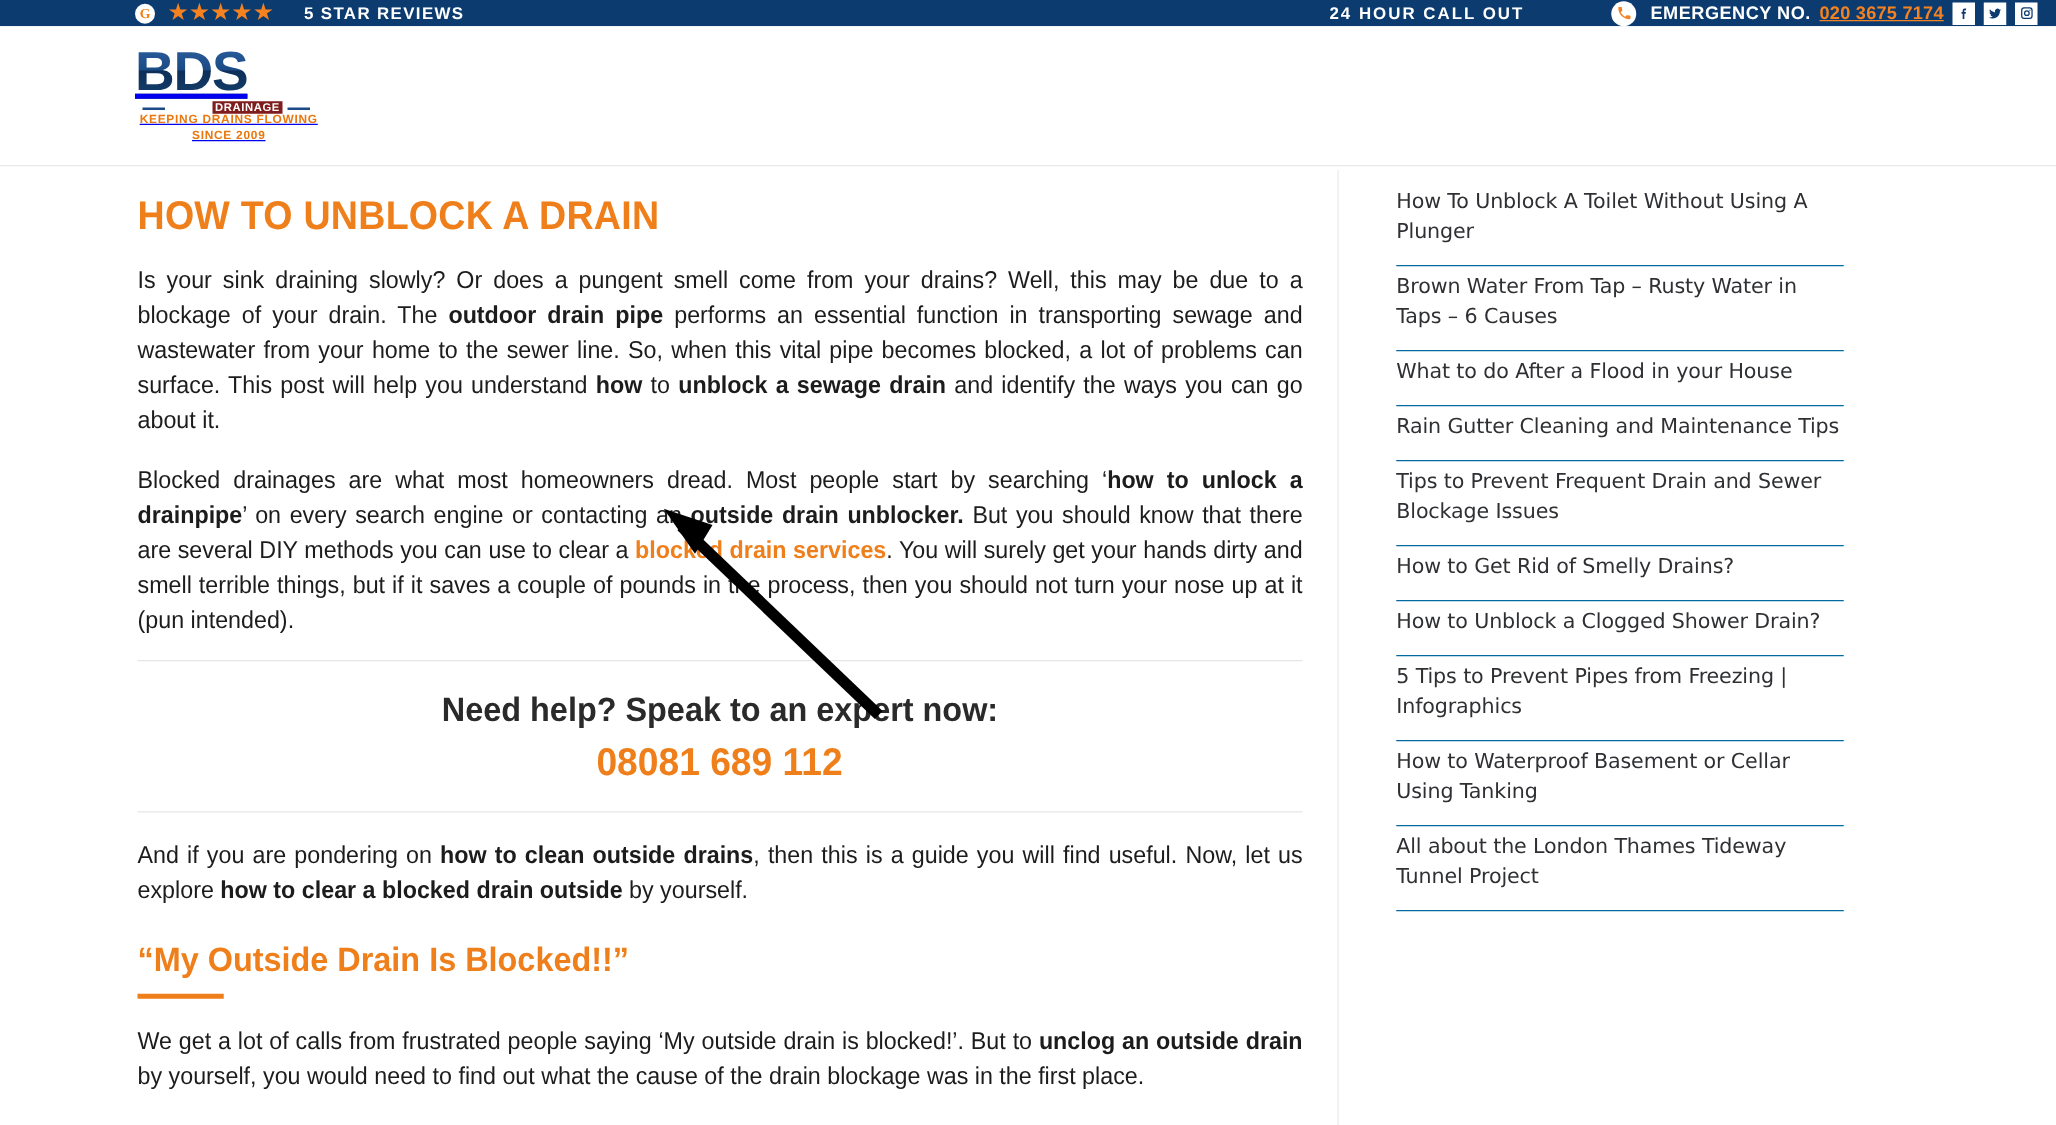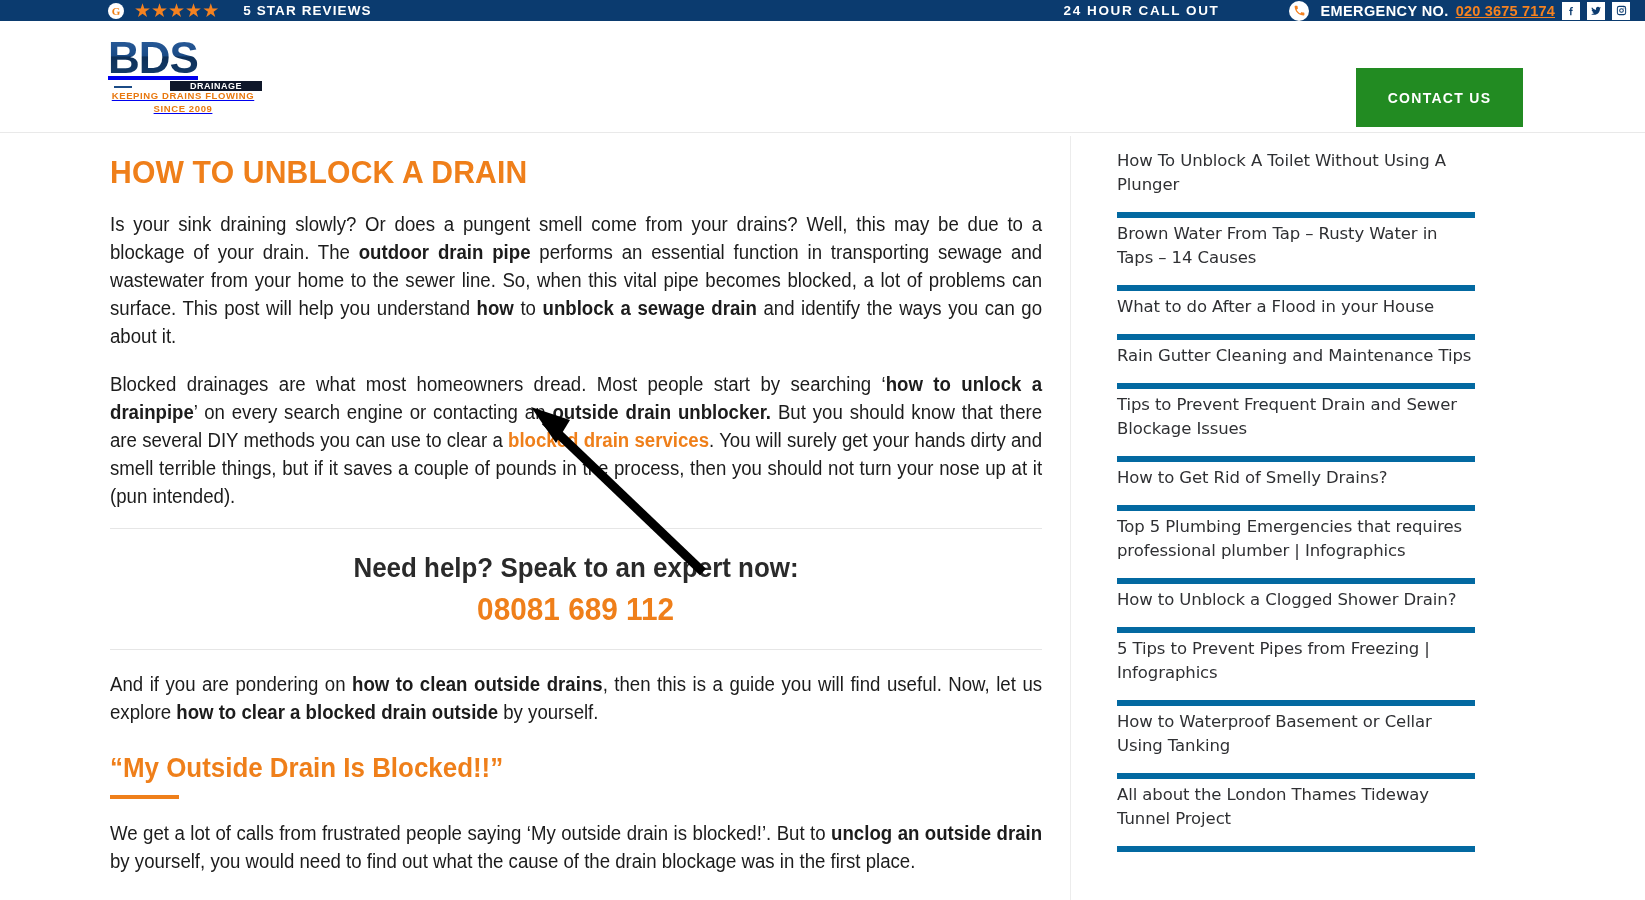"DRAINAGE" .logo-drainage { background: #0f172a -> #7f1d1d; padding: 0 20px -> 0 2px }
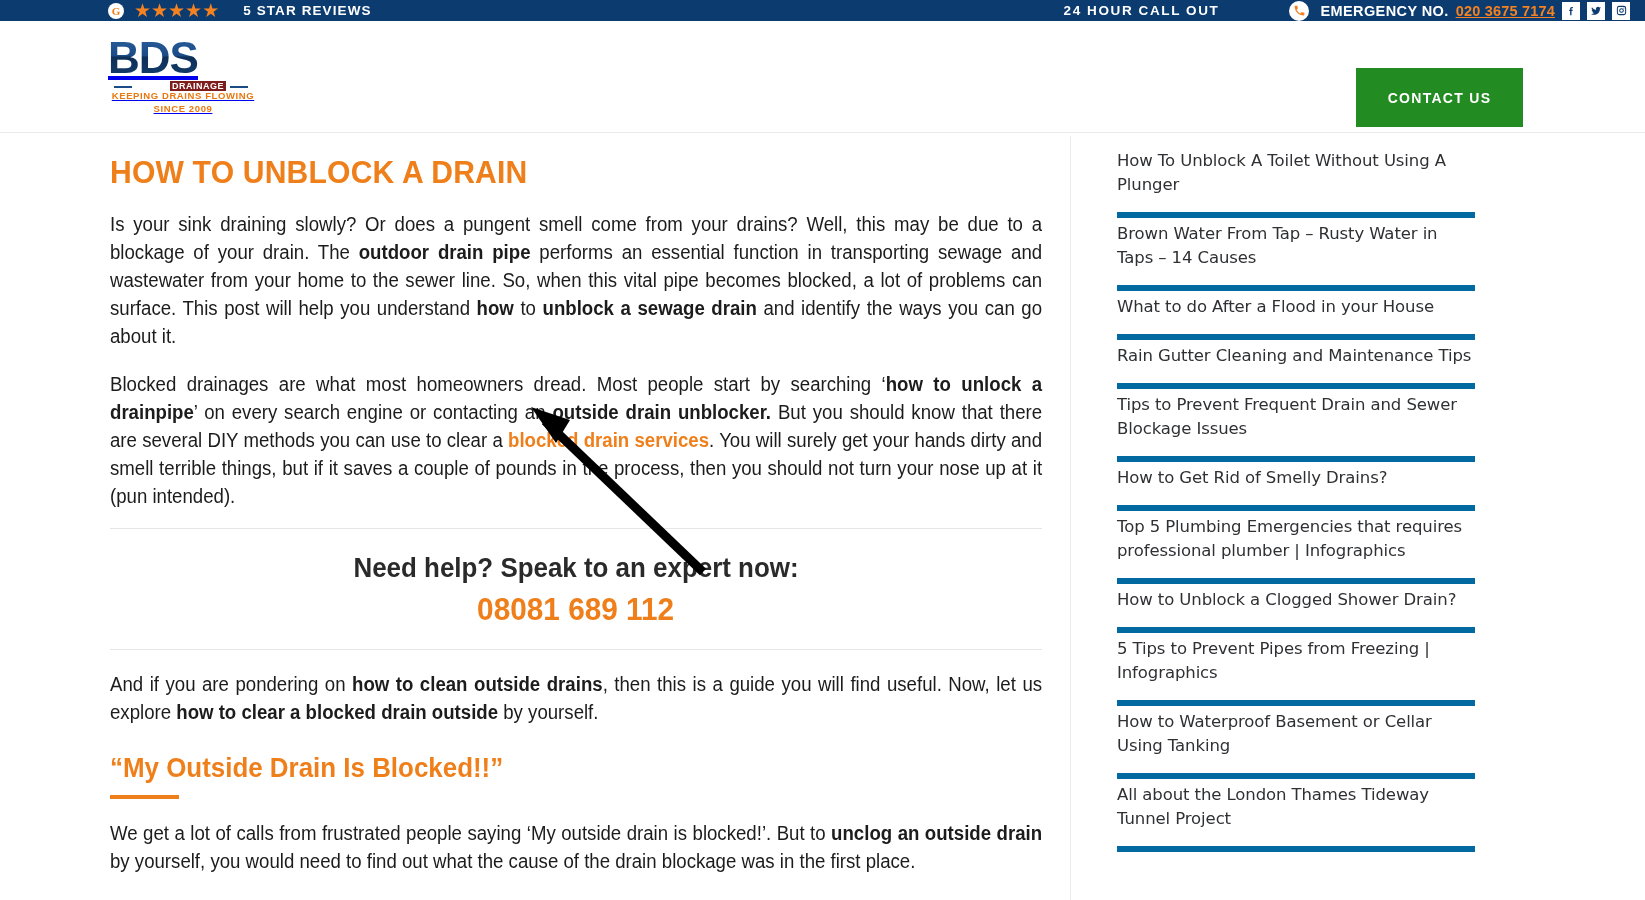"CONTACT US" button.contact-btn { html: <button>CONTACT US</button> -> none }
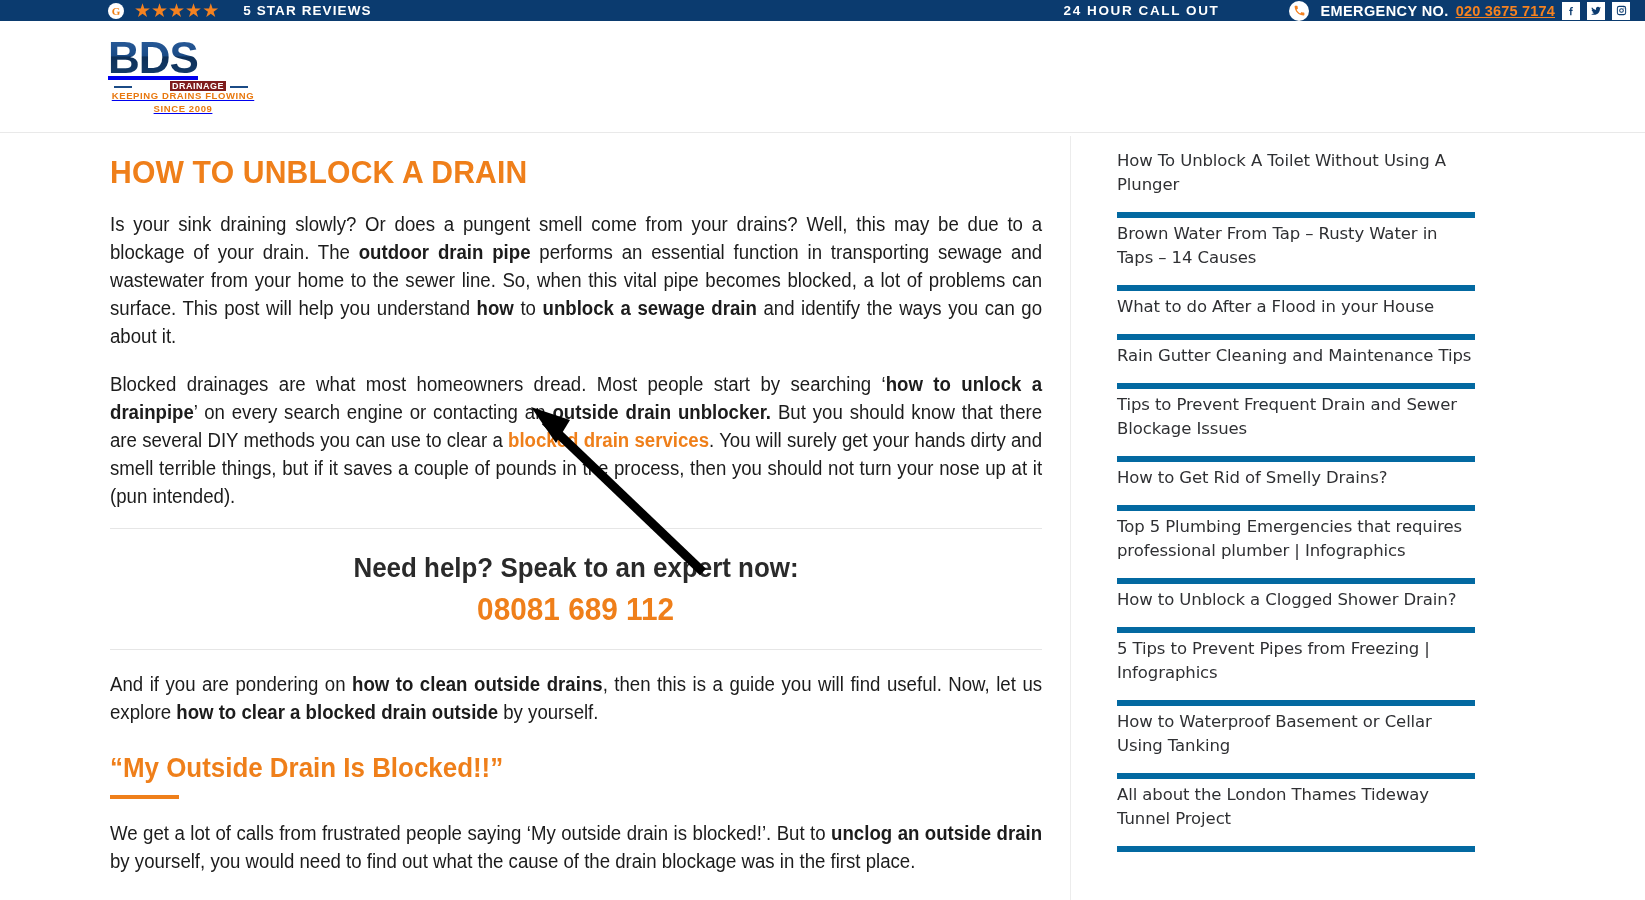"How To Unblock A Toilet" .sb-item { border-bottom: 6px solid #0369a1 -> 1px solid #0369a1 }
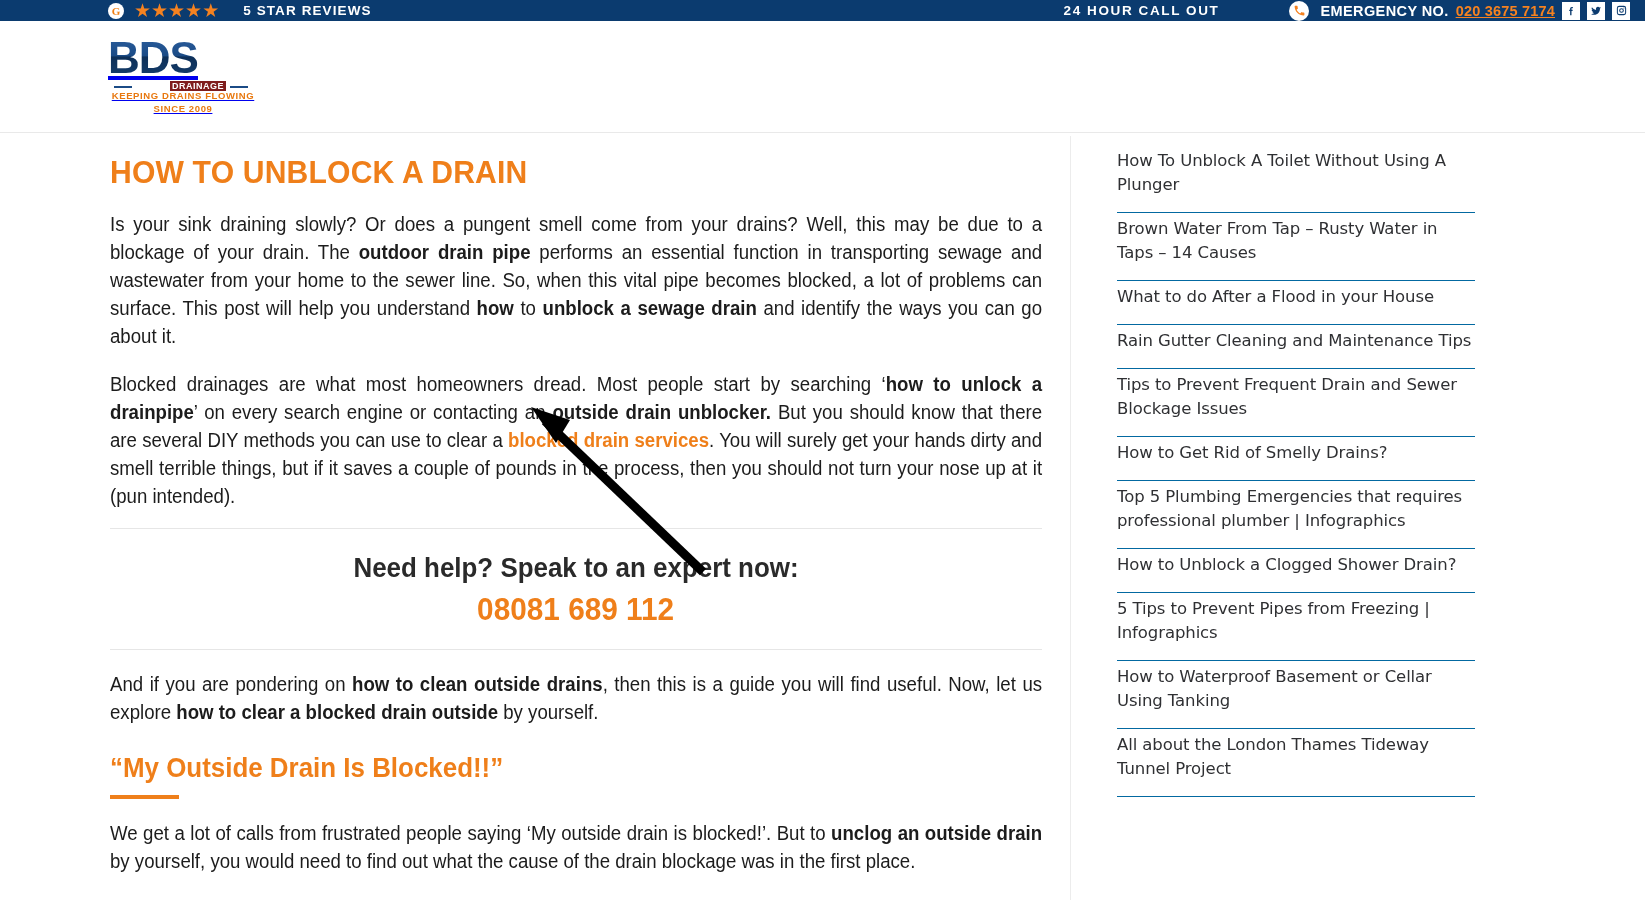"Brown Water From Tap –" div.sb-item { text: 14 -> 6 }
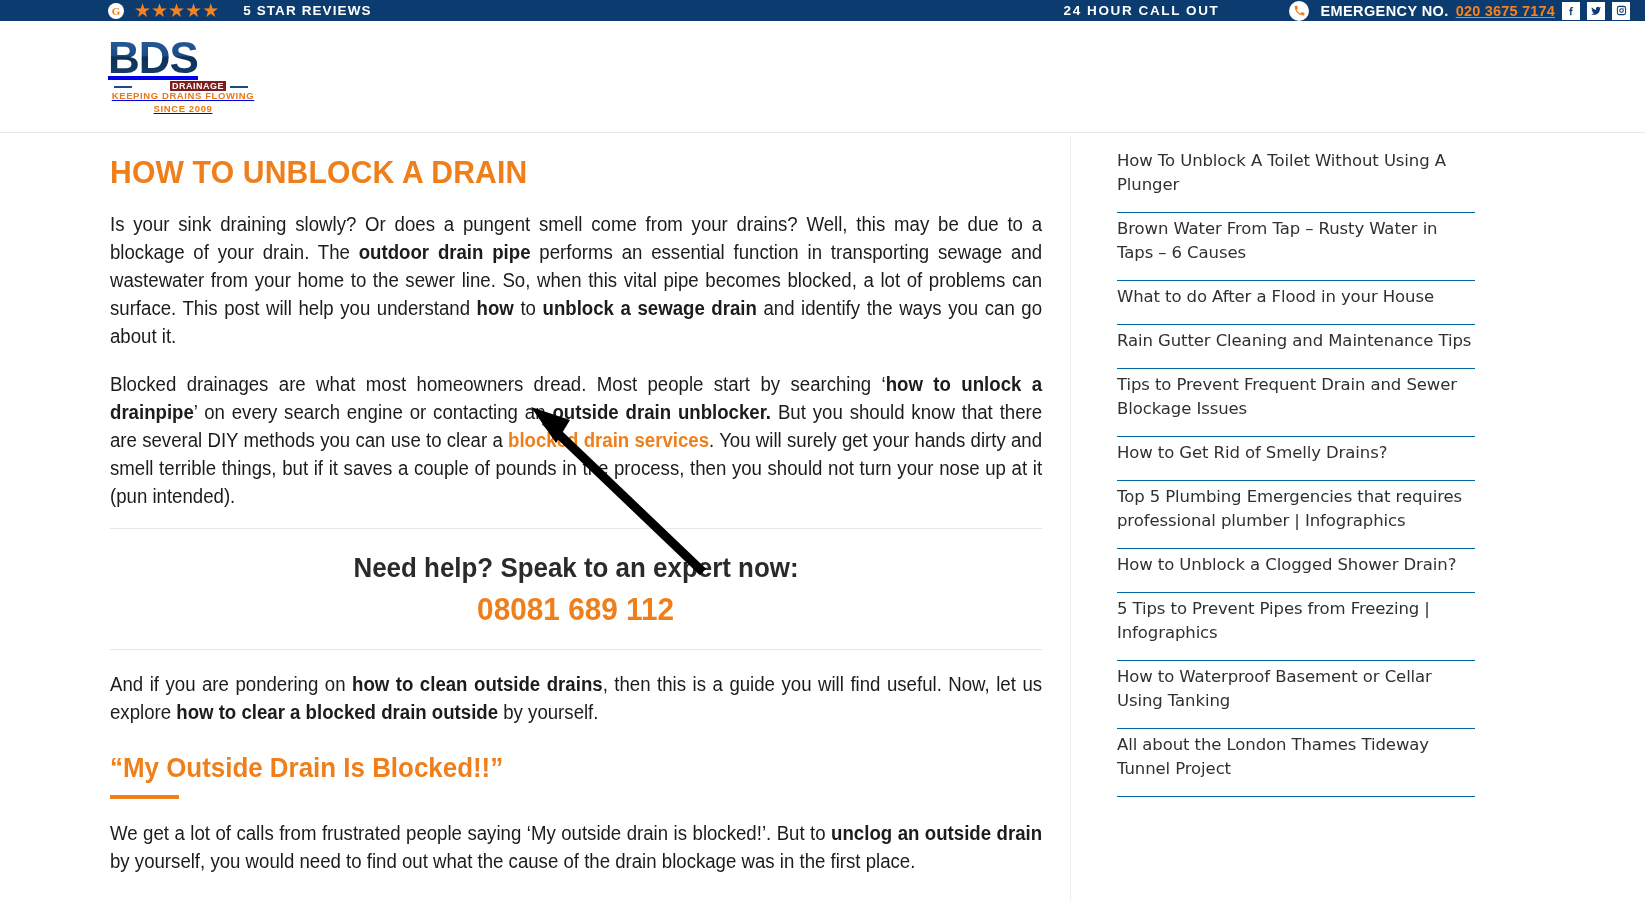"Top 5 Plumbing Emergencies that" div.sb-item { html: <div>Top 5 Plumbing Emergencies that requires professional plumber | Infographics</div> -> none }
